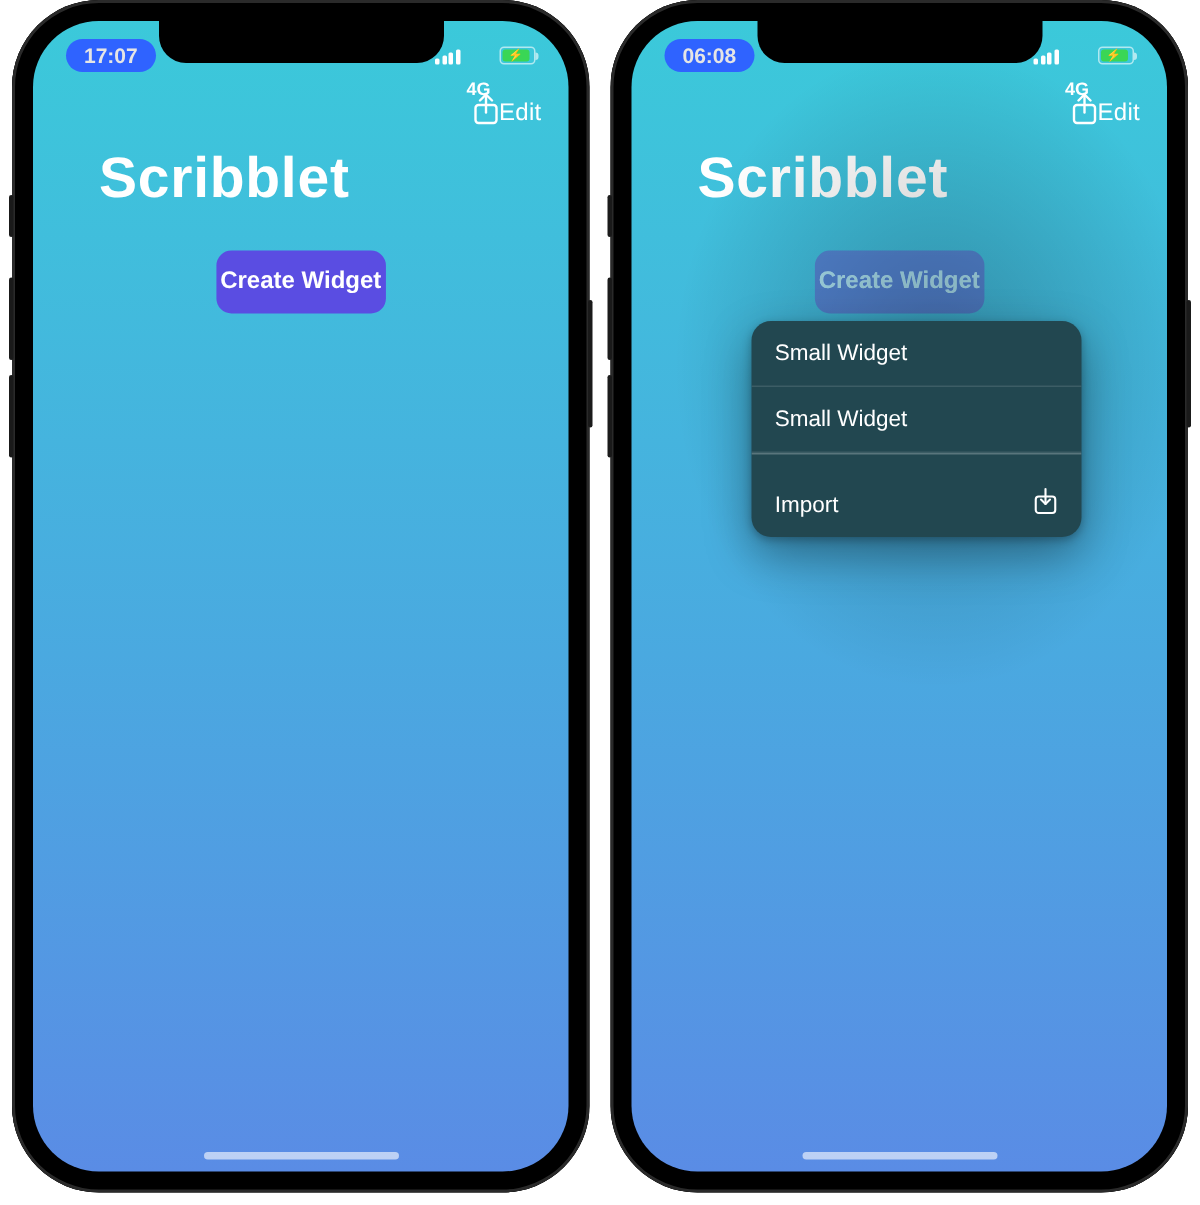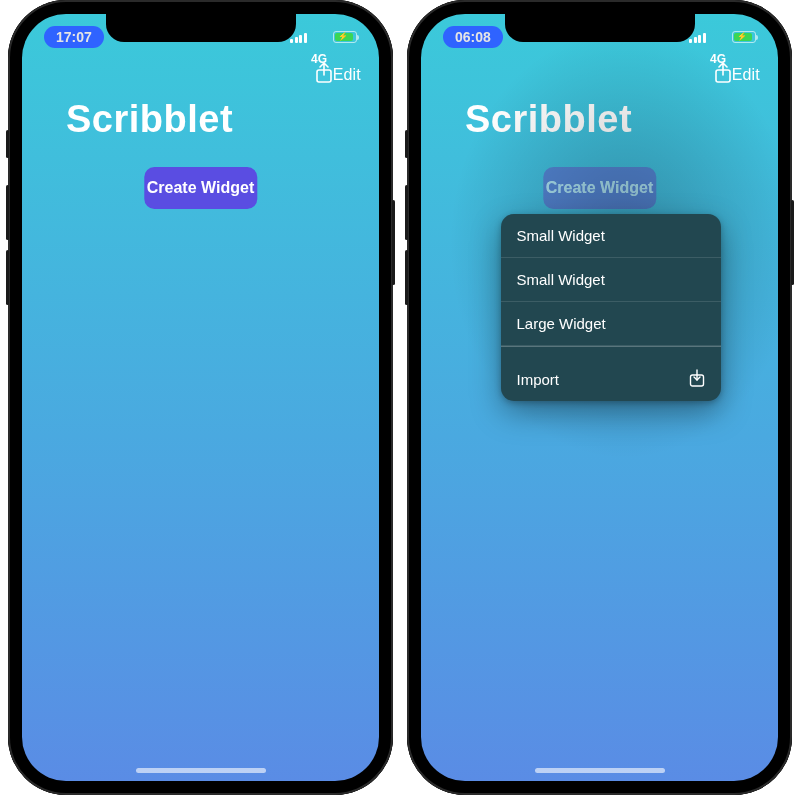"Large Widget" div.menu-item { html: <div> <span>Large Widget</span> </div> -> none }
